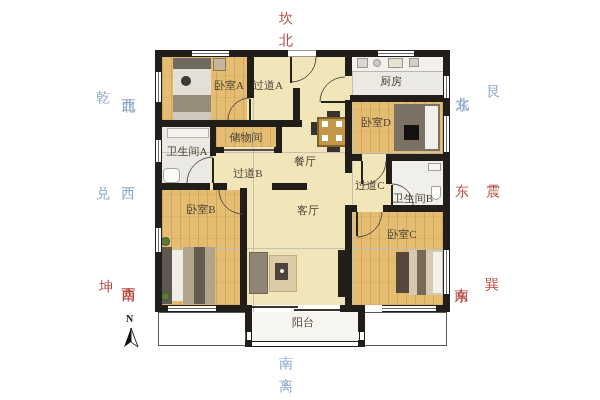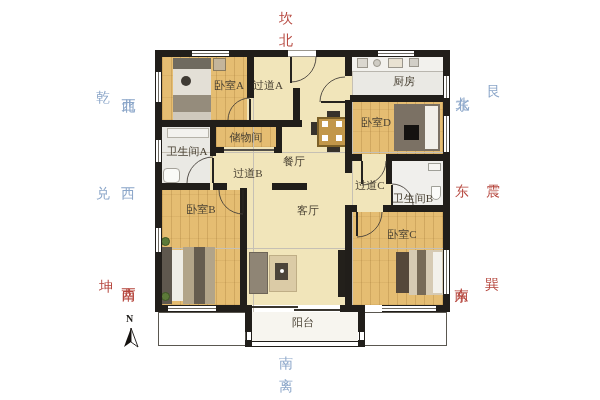"厨房" div.rlabel { left: 404px -> 391px }
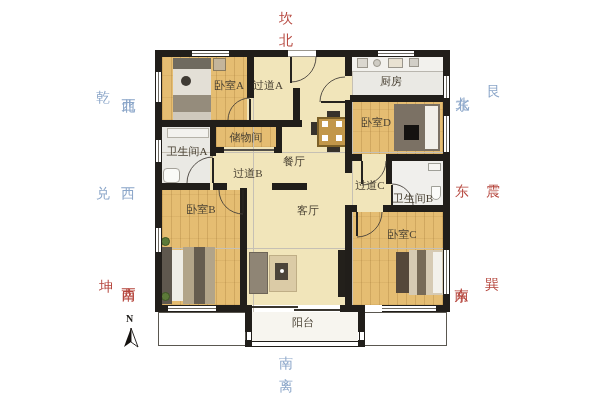"餐厅" div.rlabel { left: 294px -> 305px }
